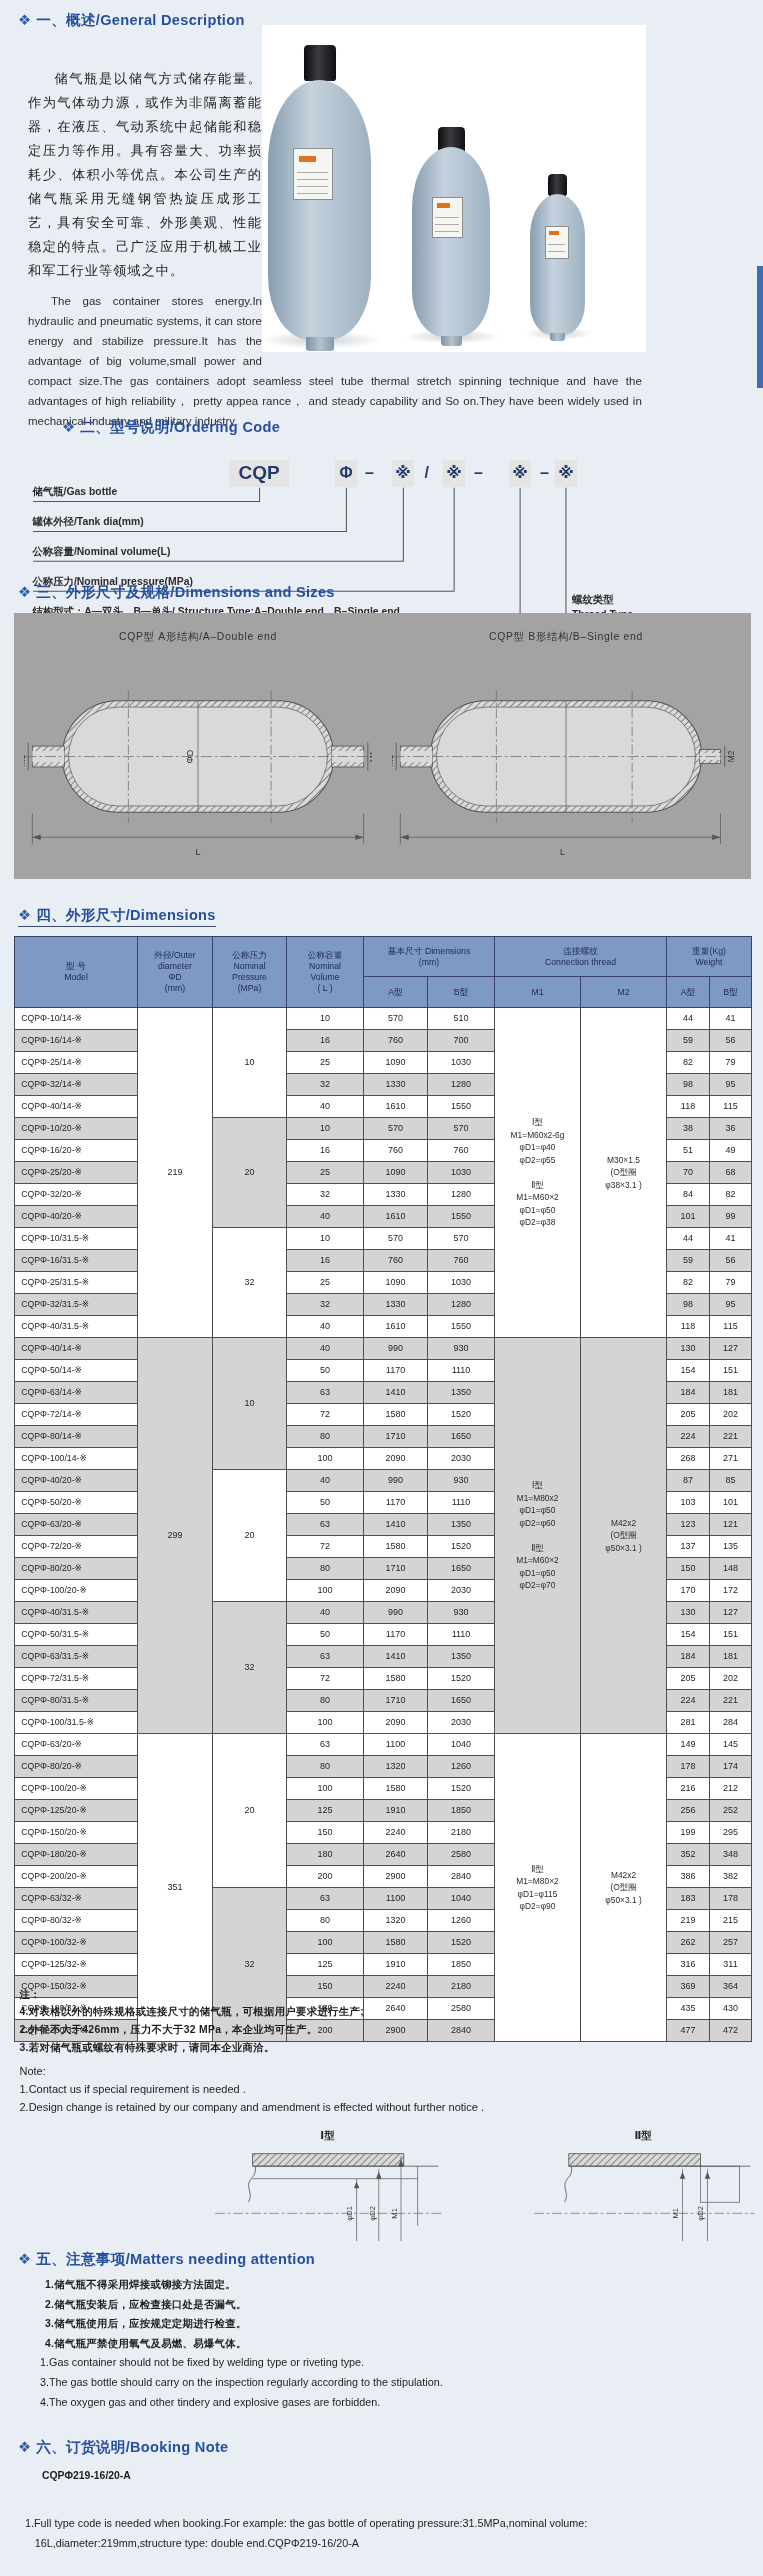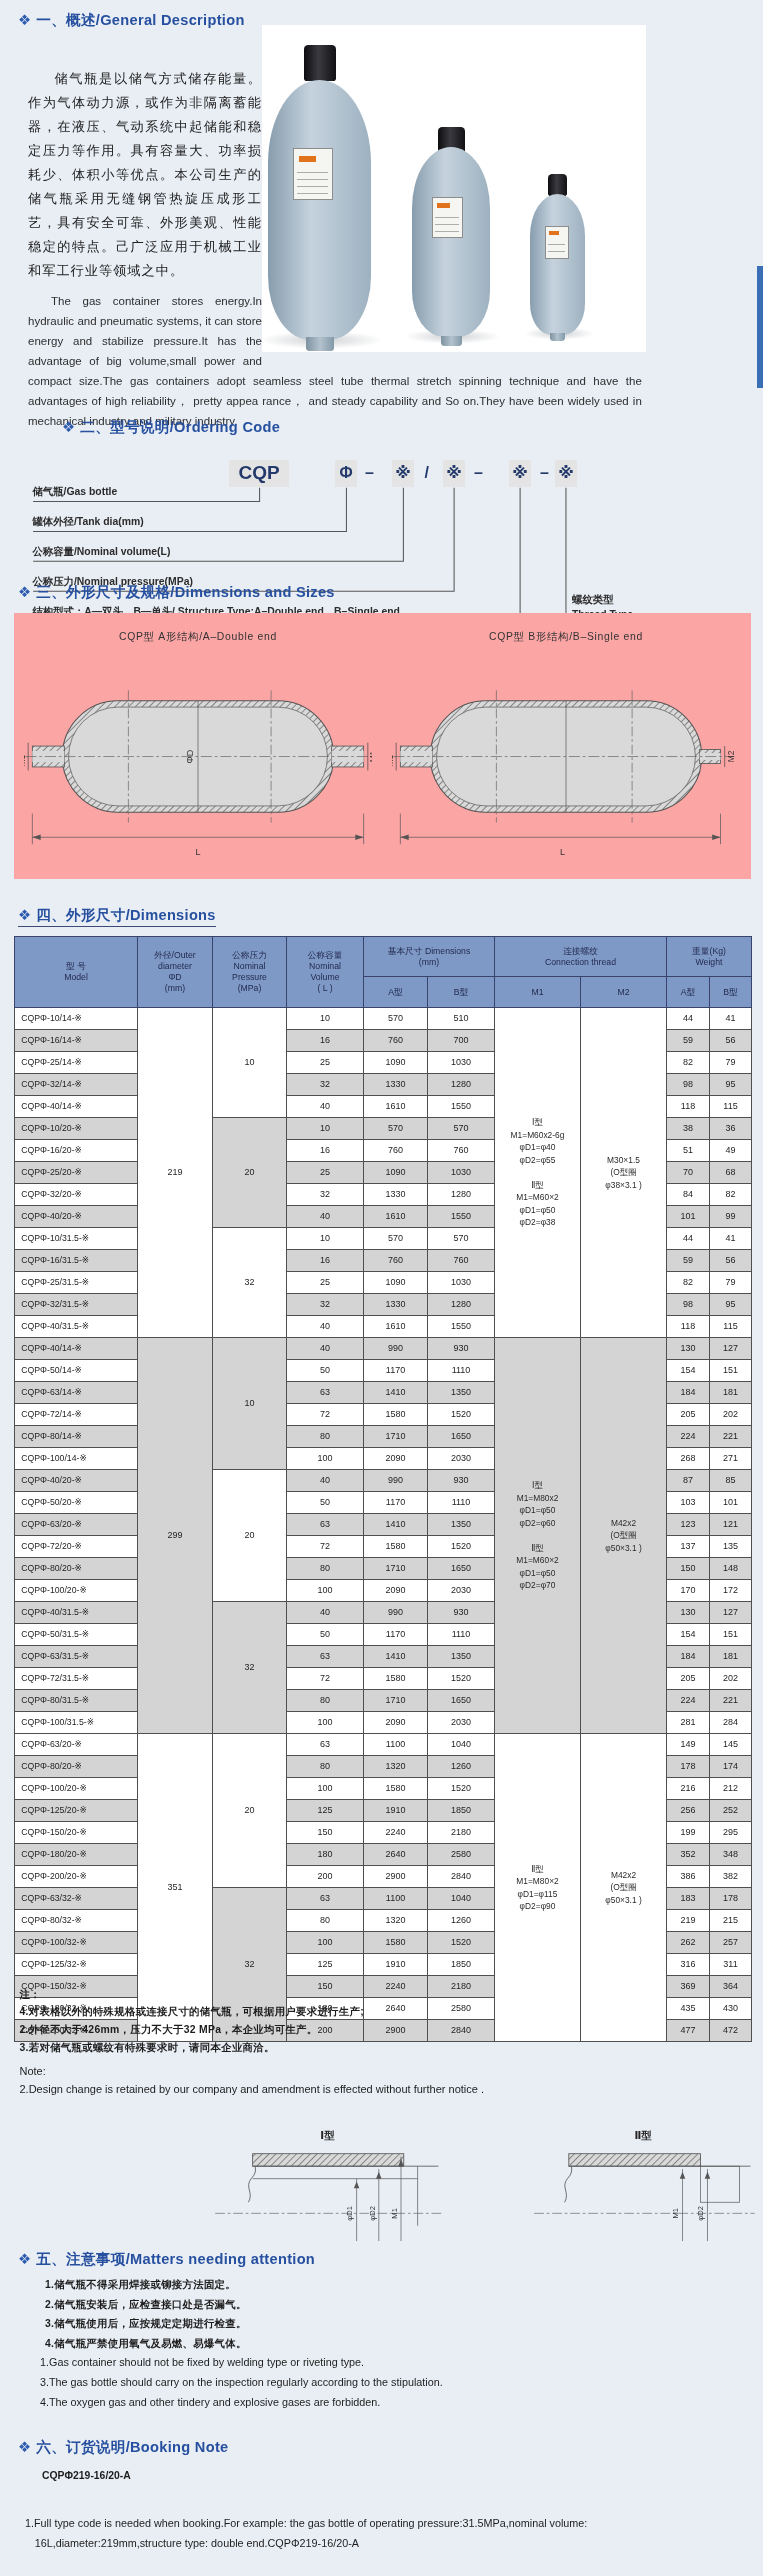"CQP型 A形结构/A–Double end" #panel3 { background: #fca5a5 -> #a3a3a3 }
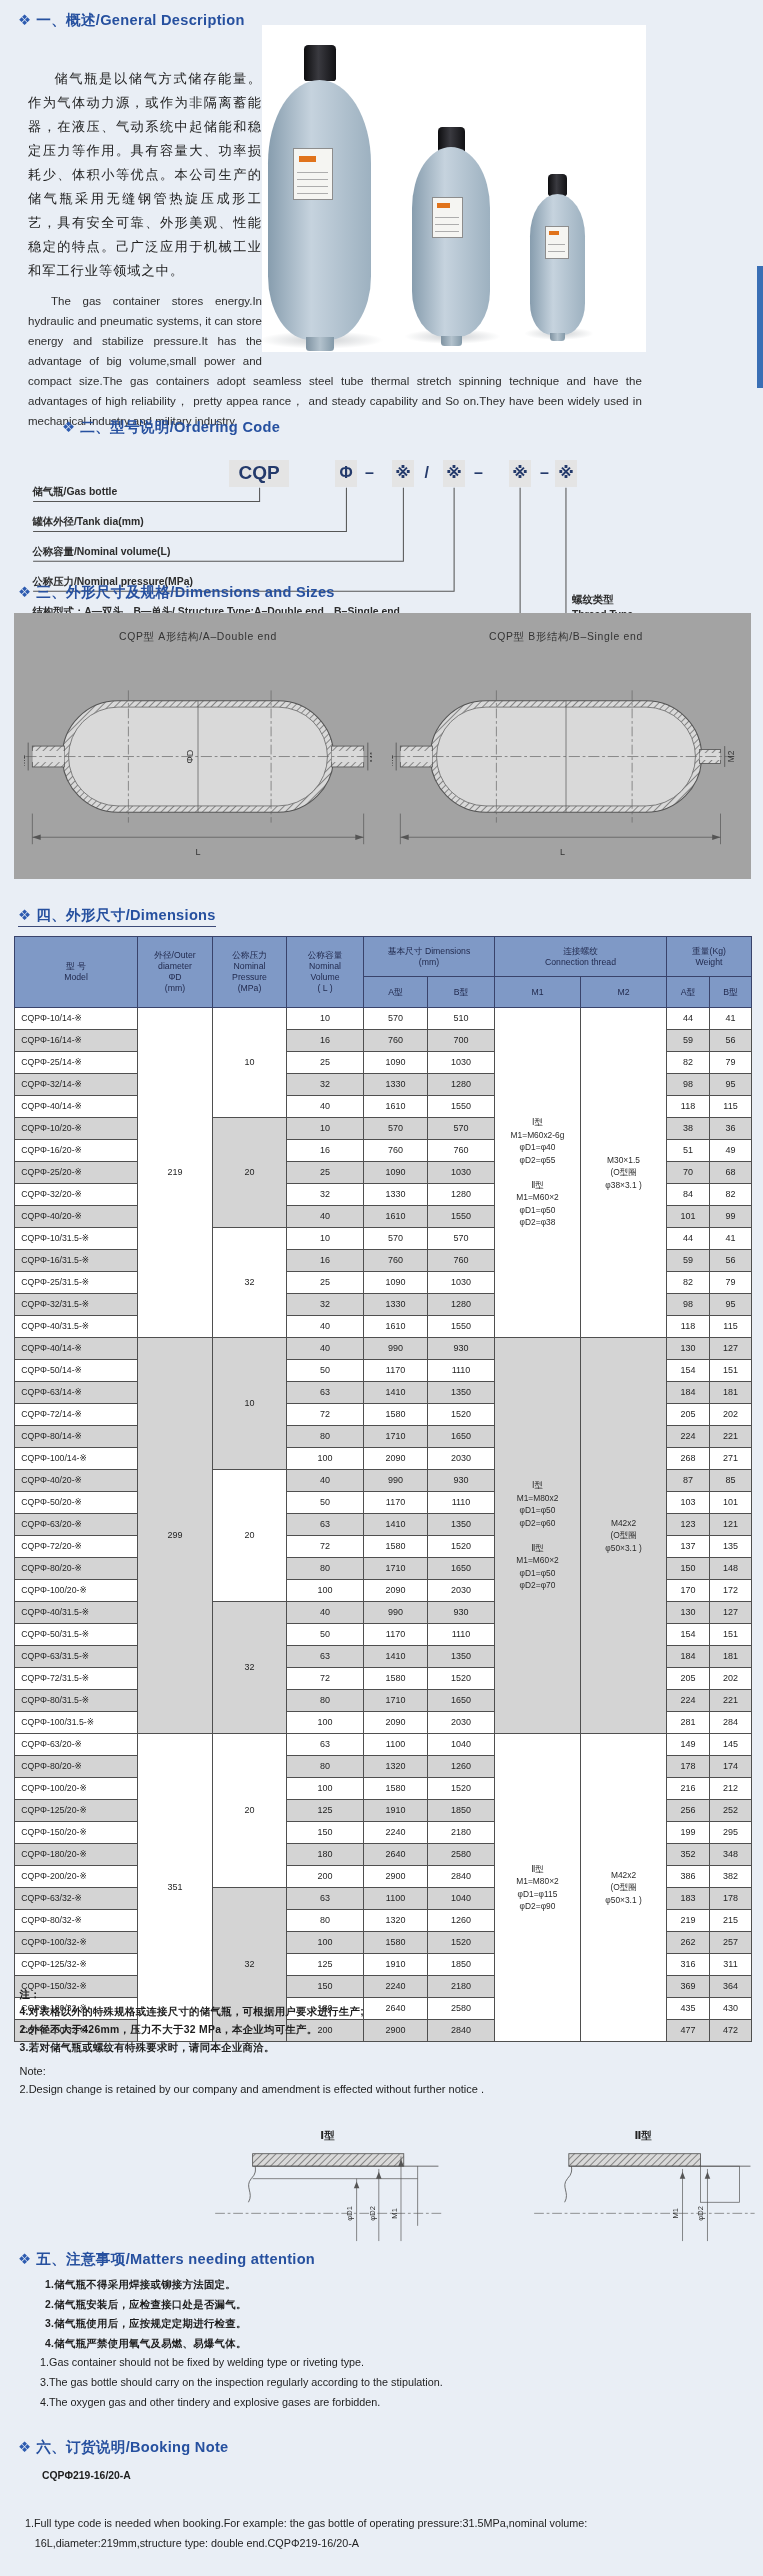"1.Contact us if special requirement" div { html: none -> <div>1.Contact us if special requirement is needed .</div> }
